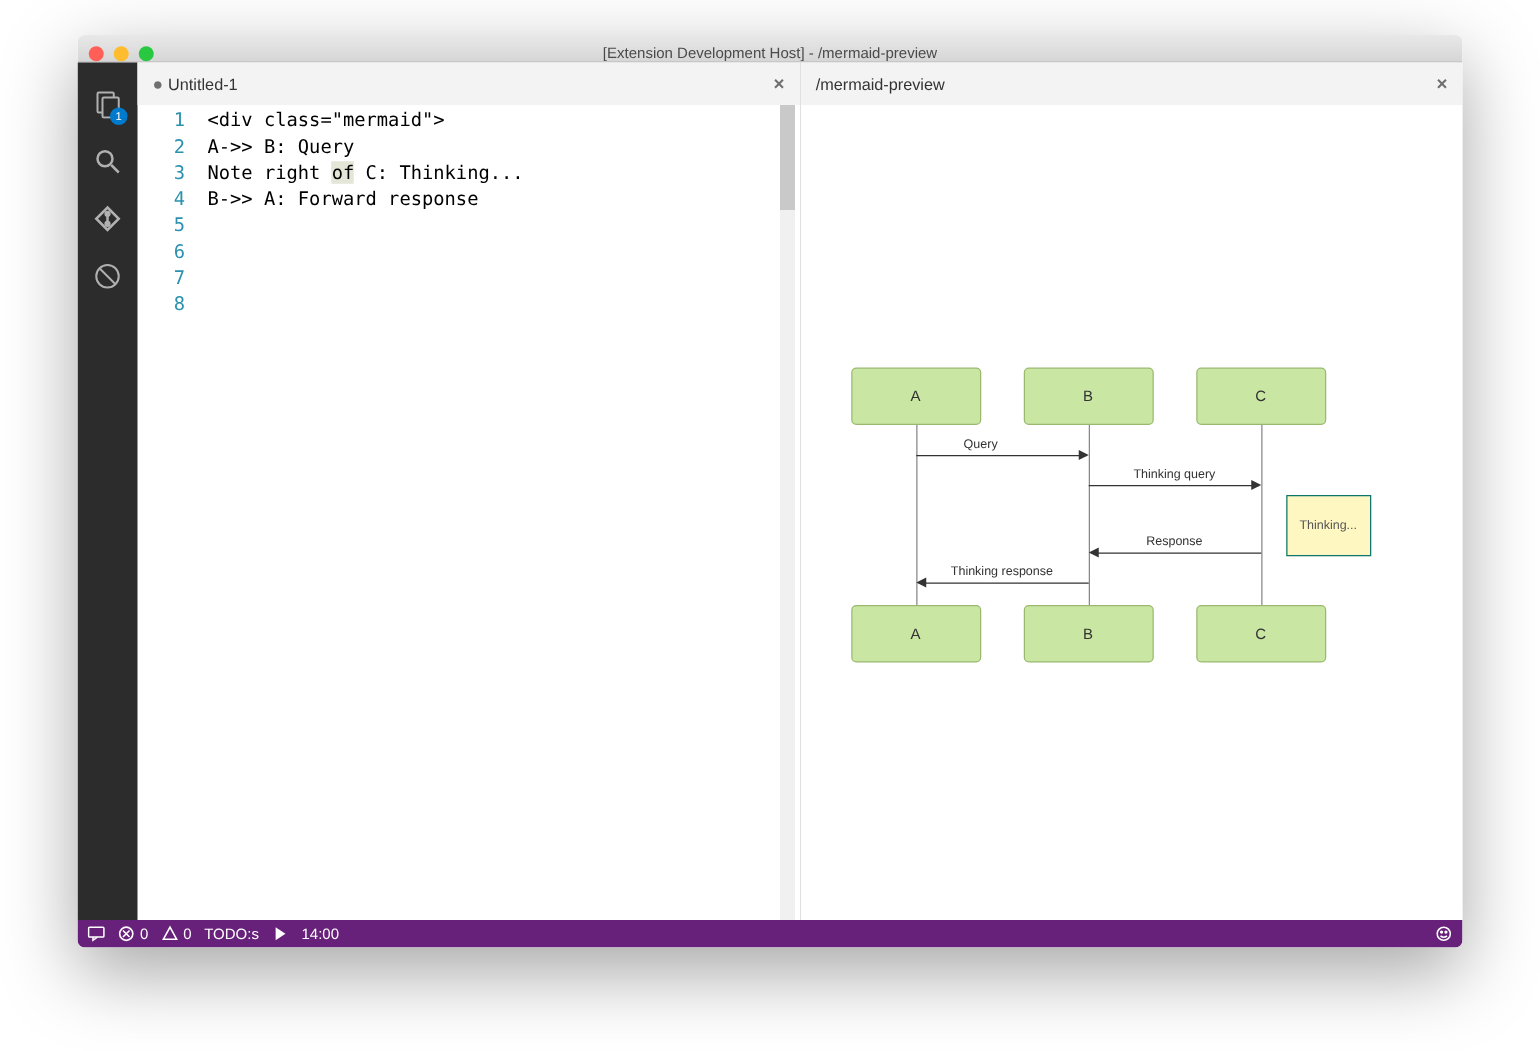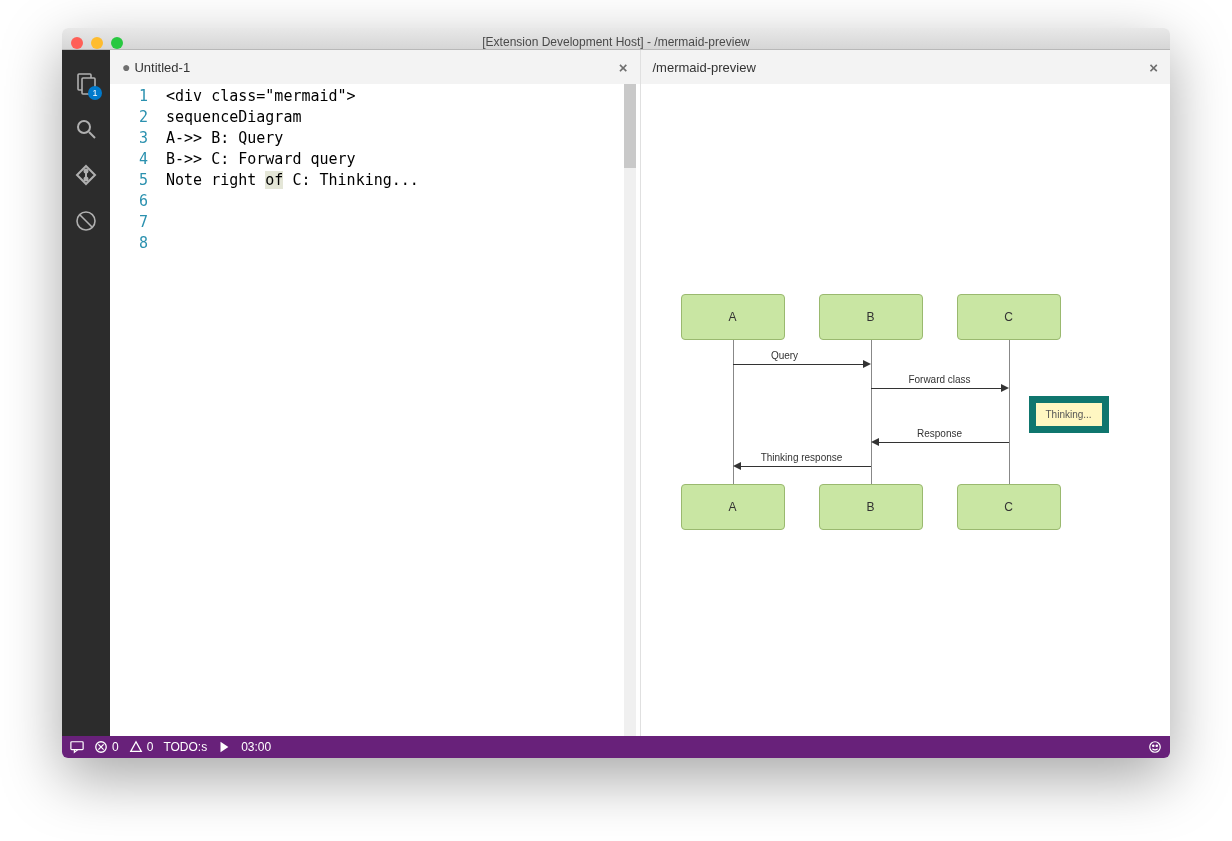"sequenceDiagram" div { html: <div>sequenceDiagram</div> -> none }
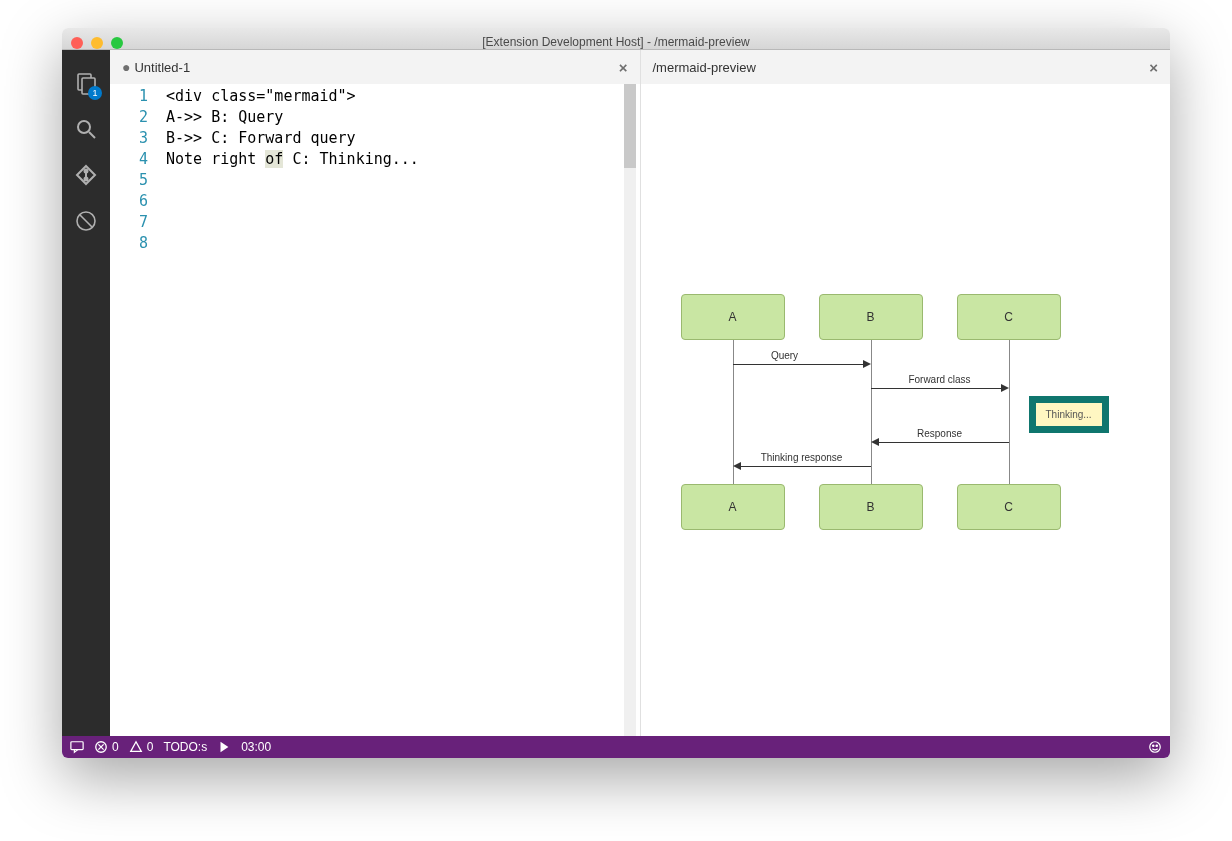"B->> C: Forward query" div { html: <div>B-&gt;&gt; C: Forward query</div> -> none }
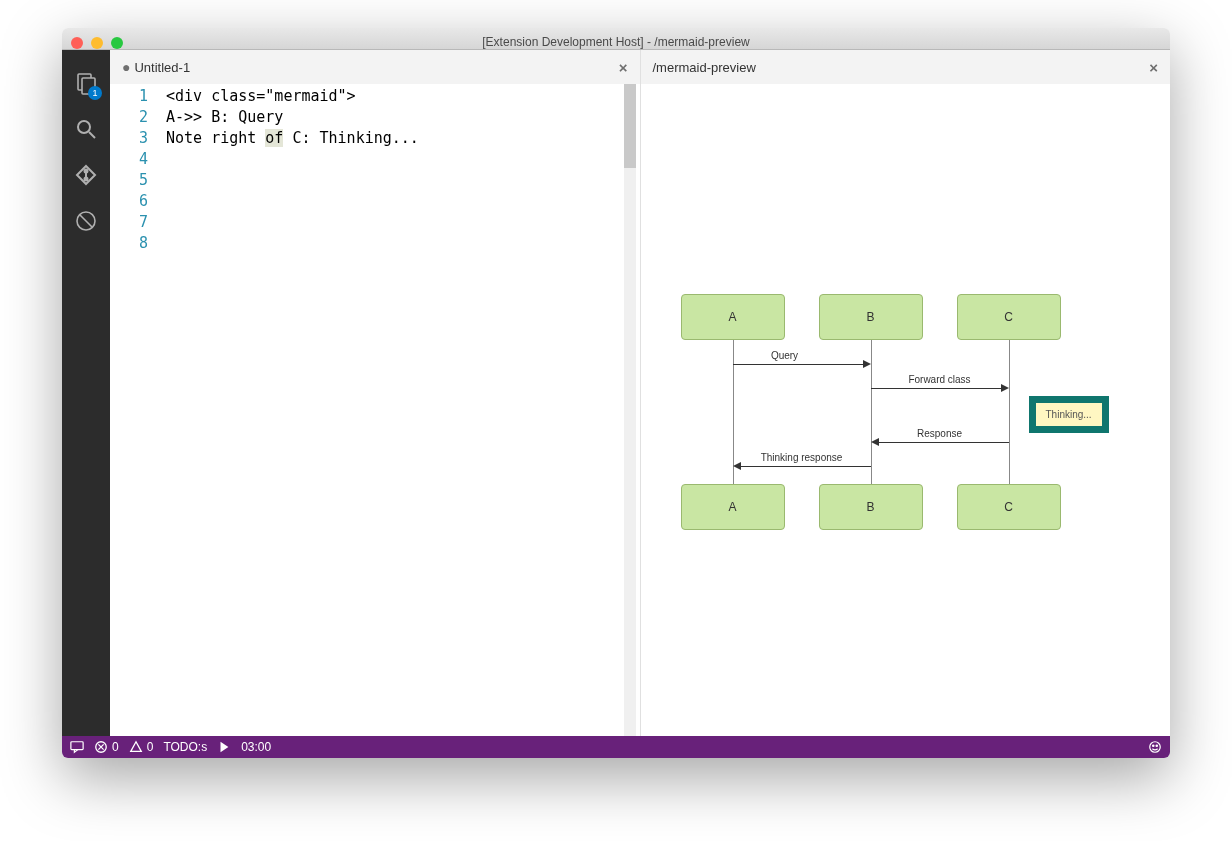"B->> A: Forward response" div { html: none -> <div>B-&gt;&gt; A: Forward response</div> }
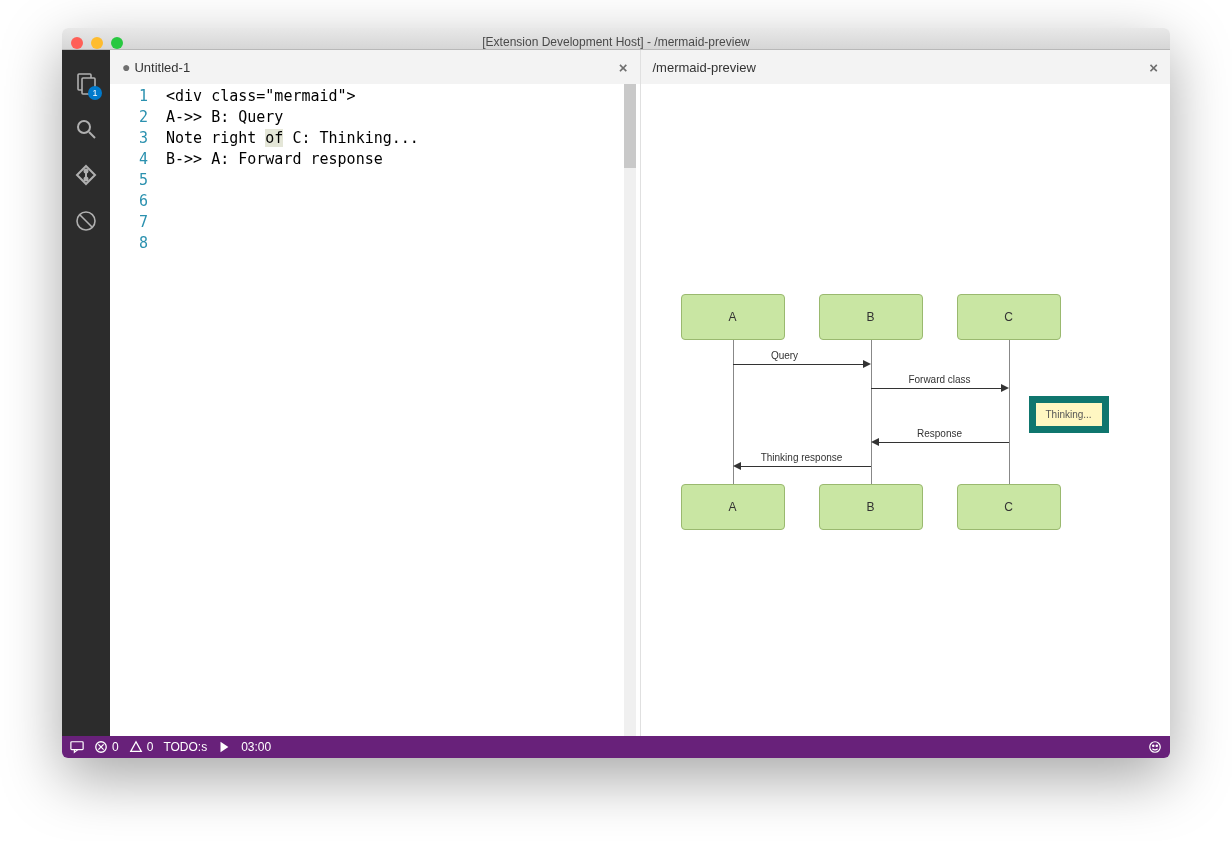"Forward class" div.msg-label { text: Forward class -> Thinking query }
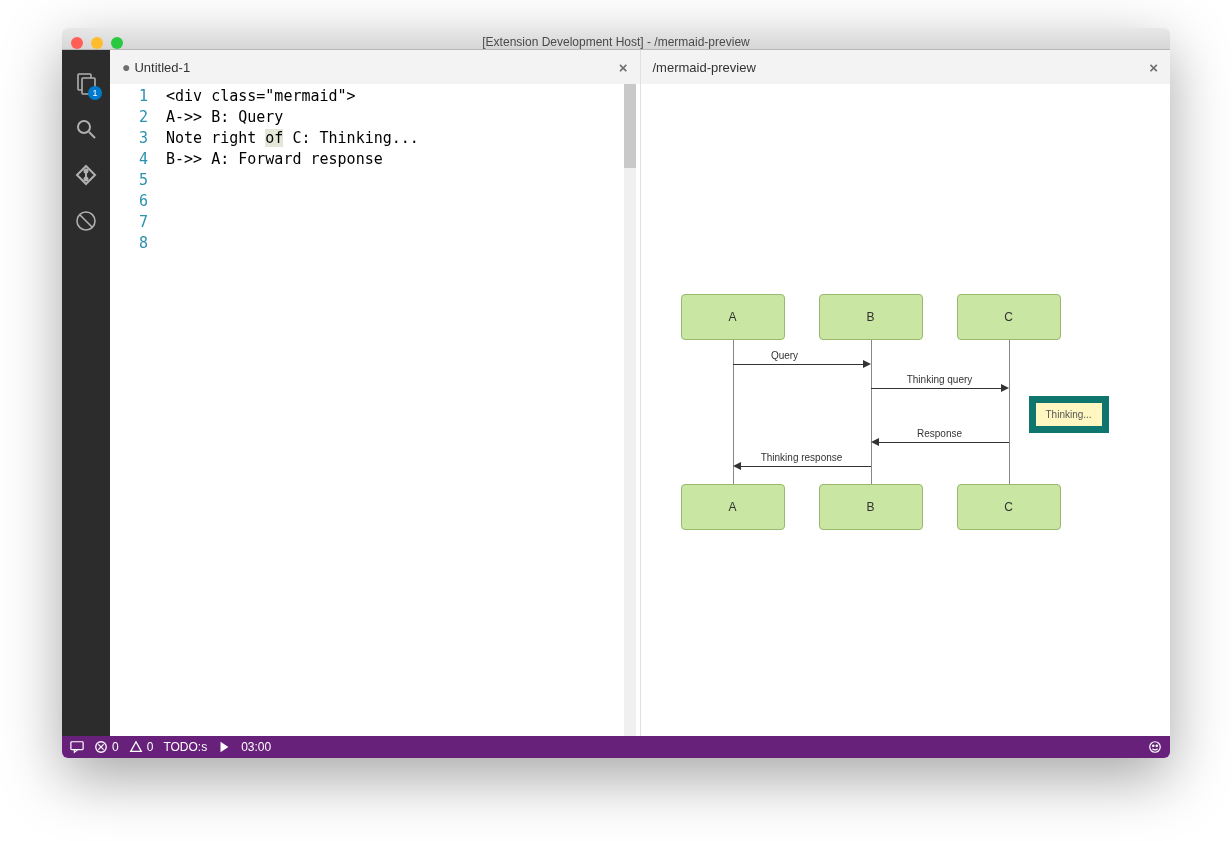"Thinking..." .note-box { border: 7px solid #0f766e -> 1px solid #0f766e; padding: 6px 10px -> 18px 10px }
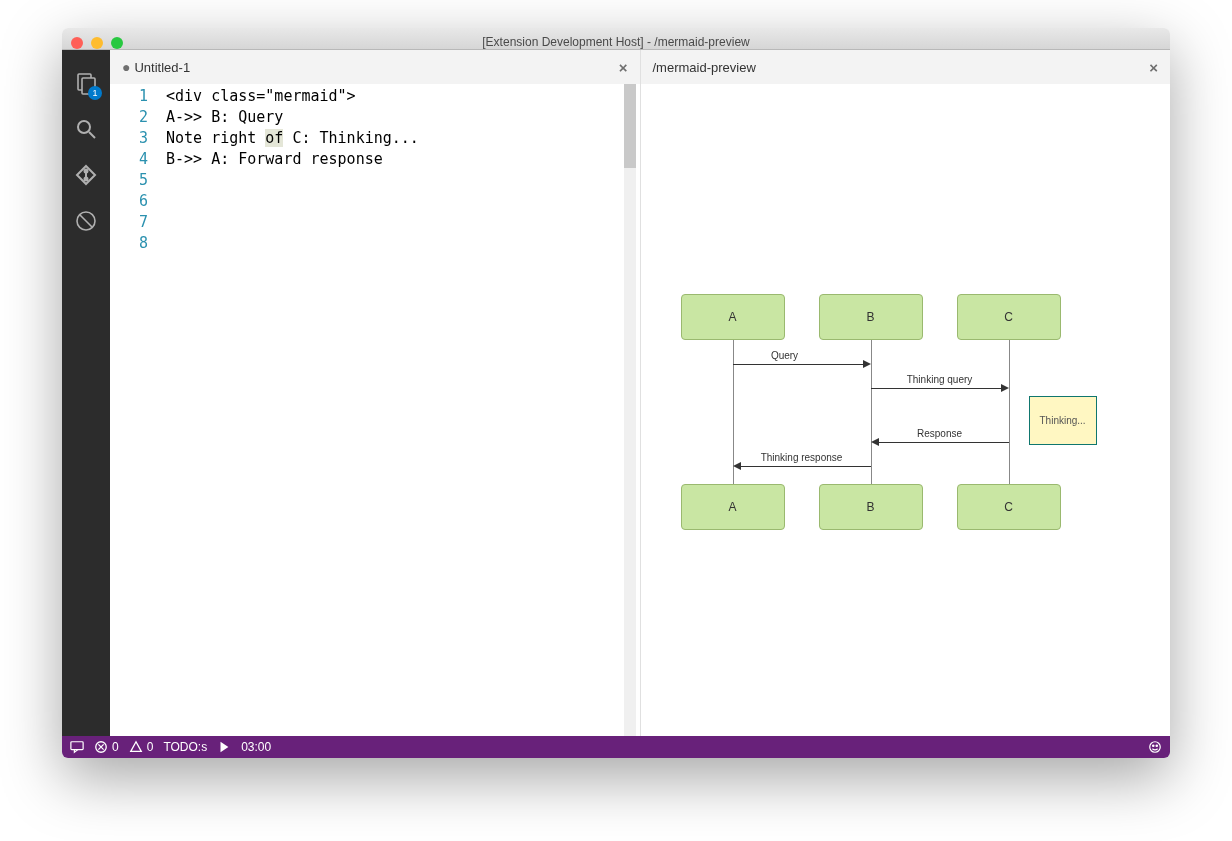"03:00" span { text: 03:00 -> 14:00 }
